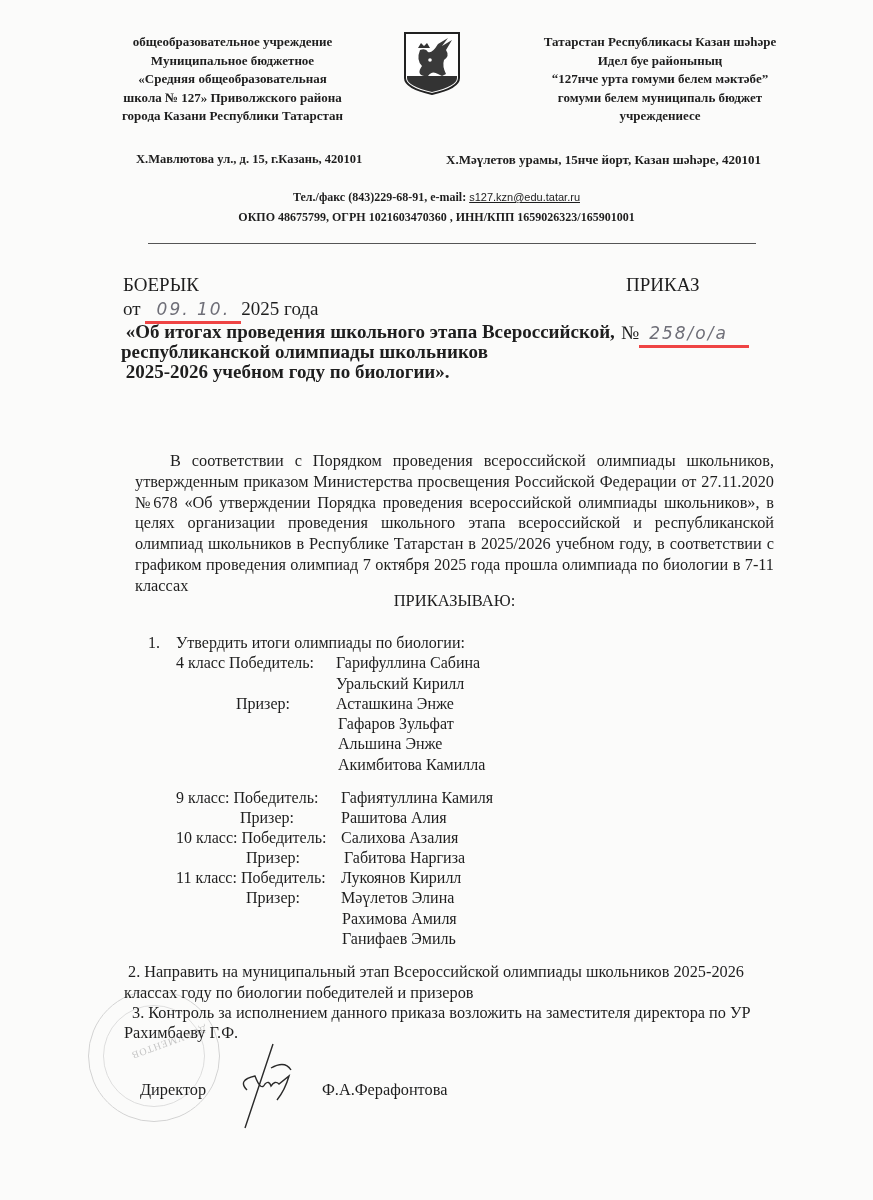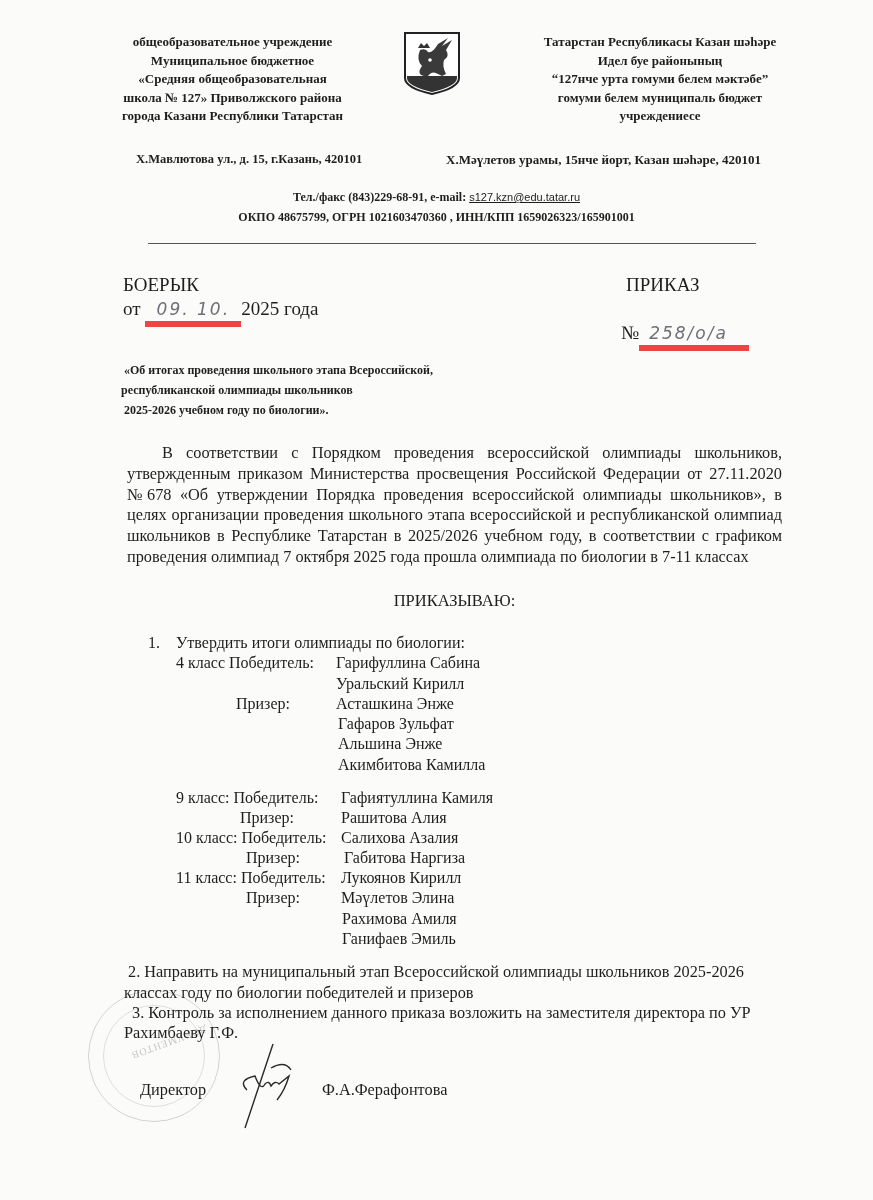"09. 10." .uline { border-bottom: 6px solid #ef4444 -> 3px solid #ef4444 }
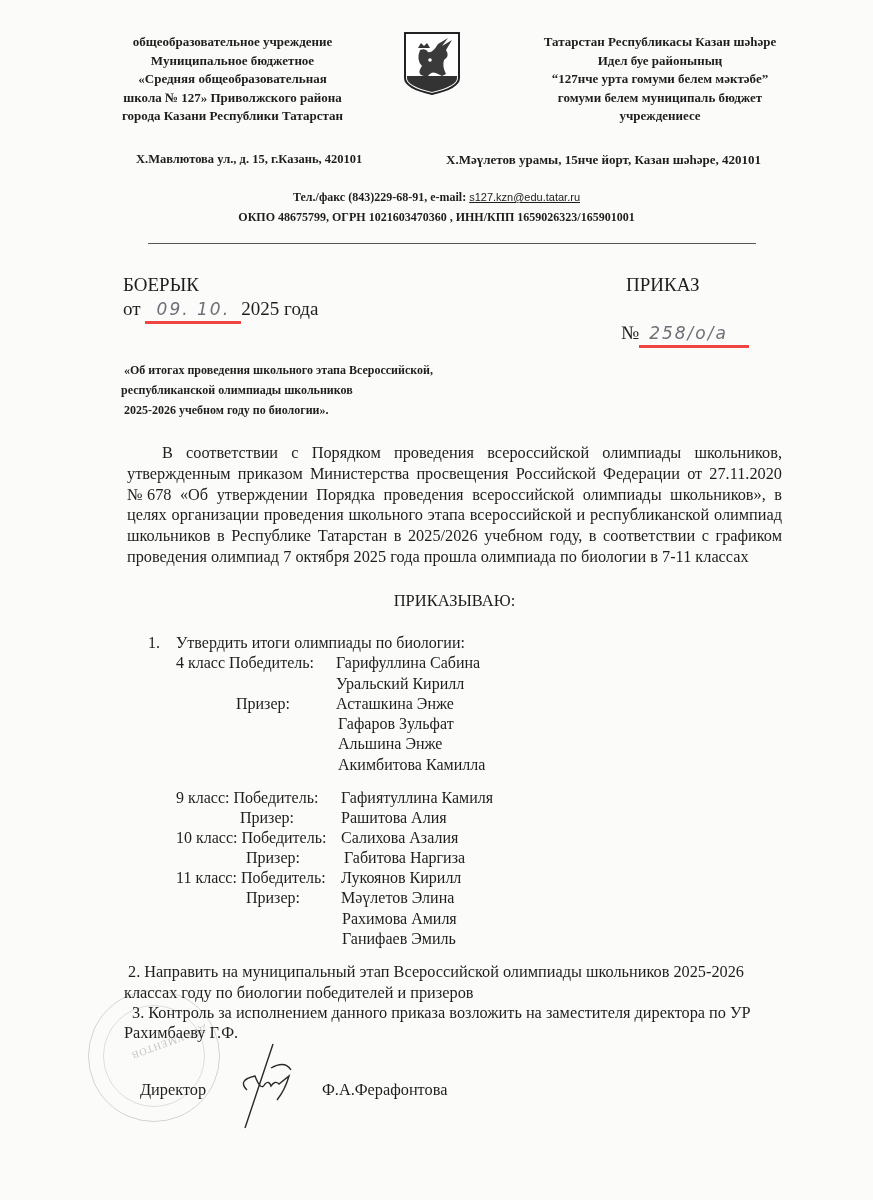"«Об итогах проведения школьного этапа" .title { font-size: 12px -> 19px; top: 360px -> 322px }
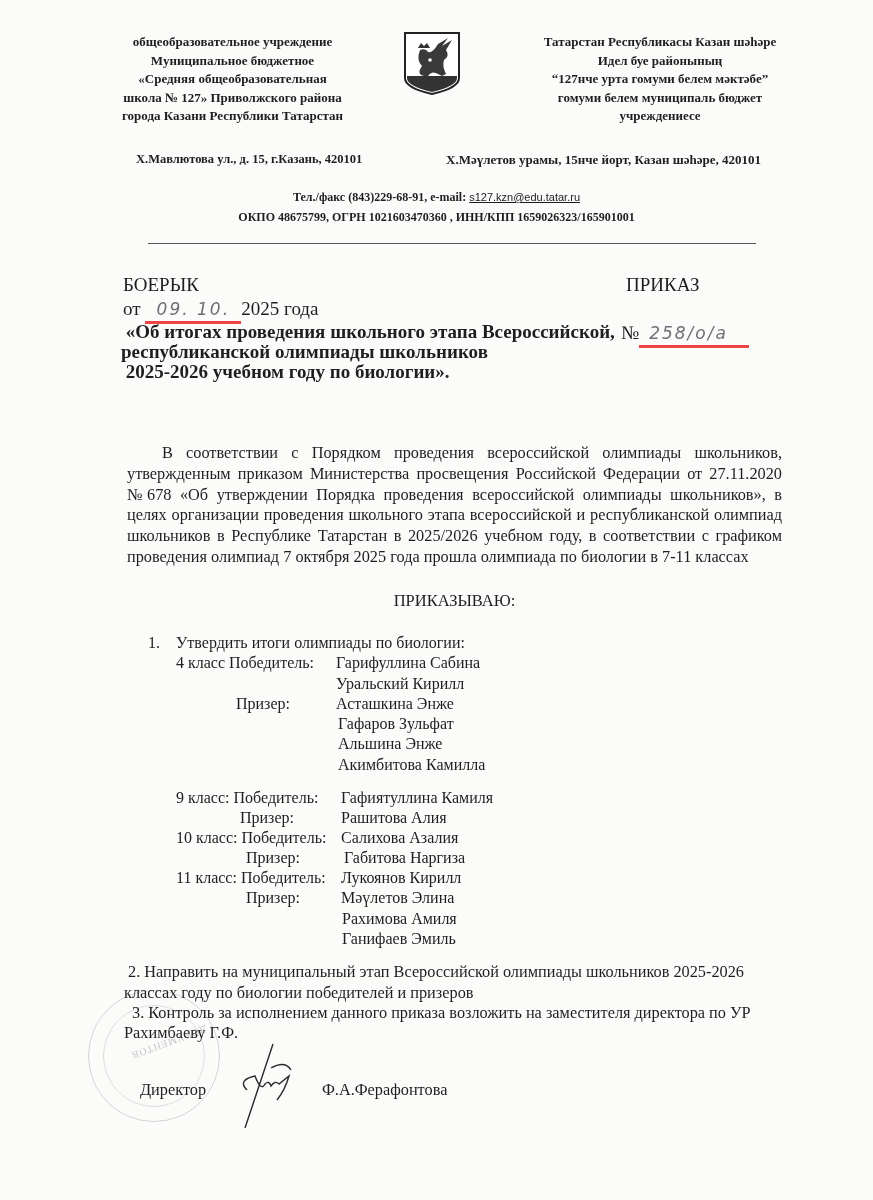"В соответствии с Порядком проведения" .body p { margin: 4px -> 12px }
